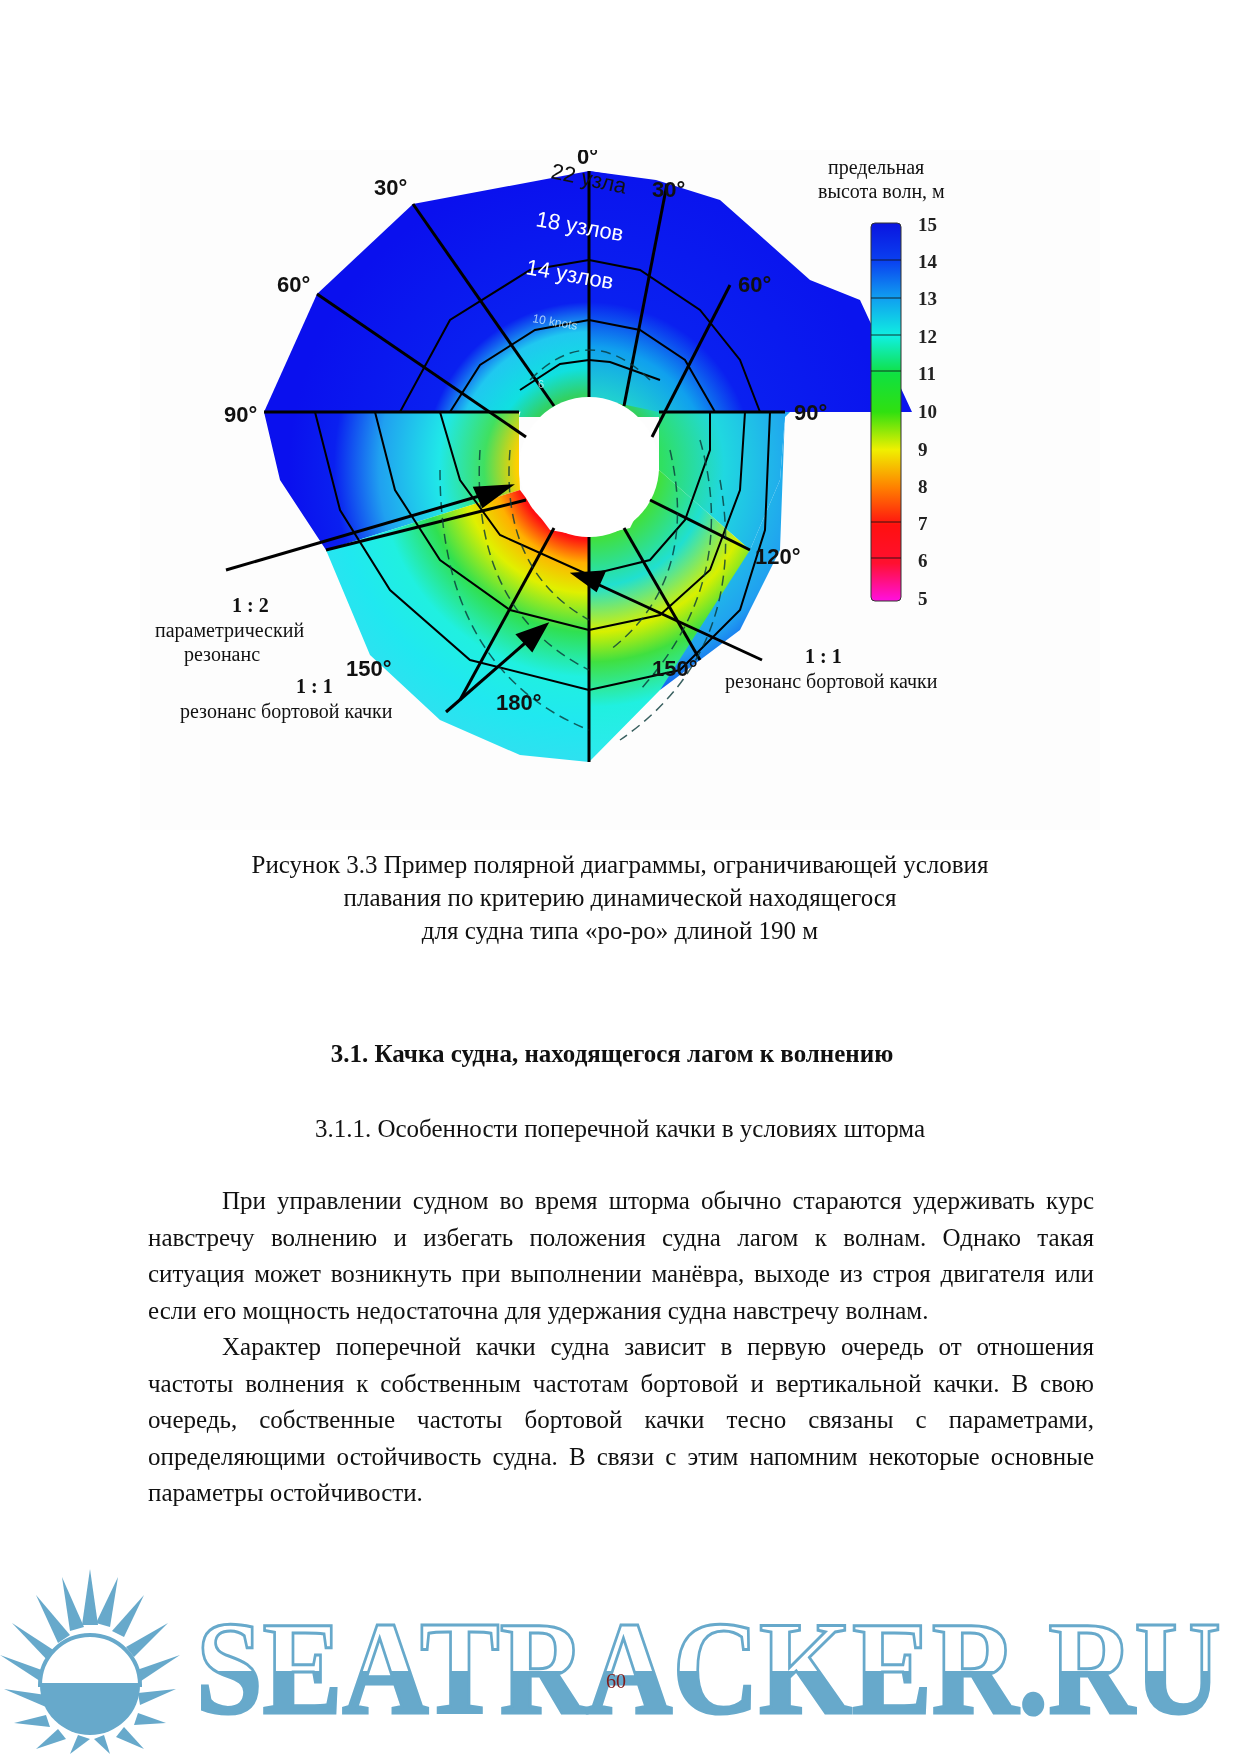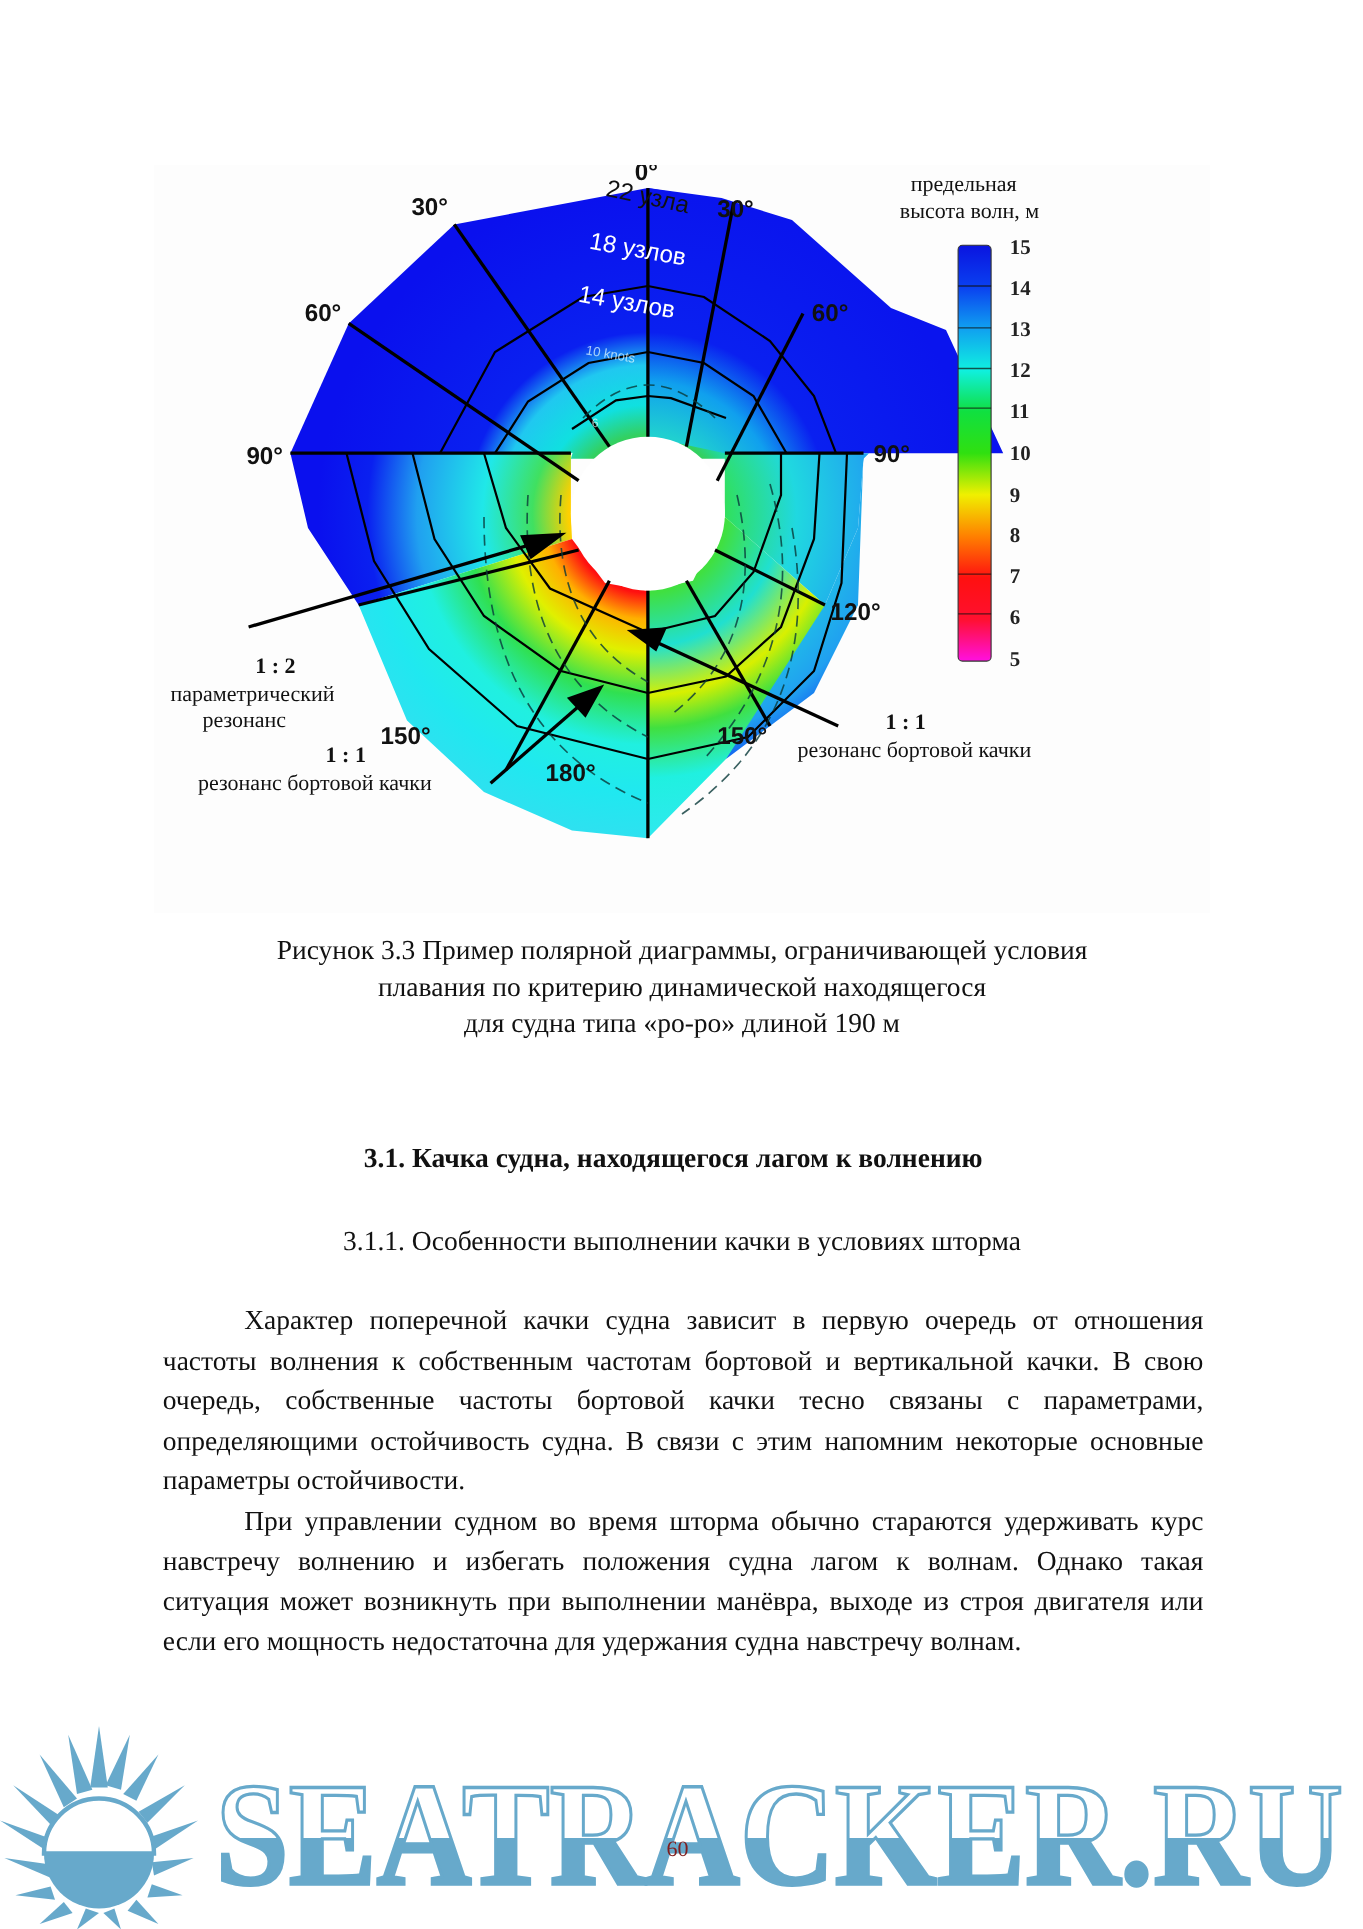"3.1.1. Особенности выполнении качки в" div.h-sub { text: выполнении -> поперечной }
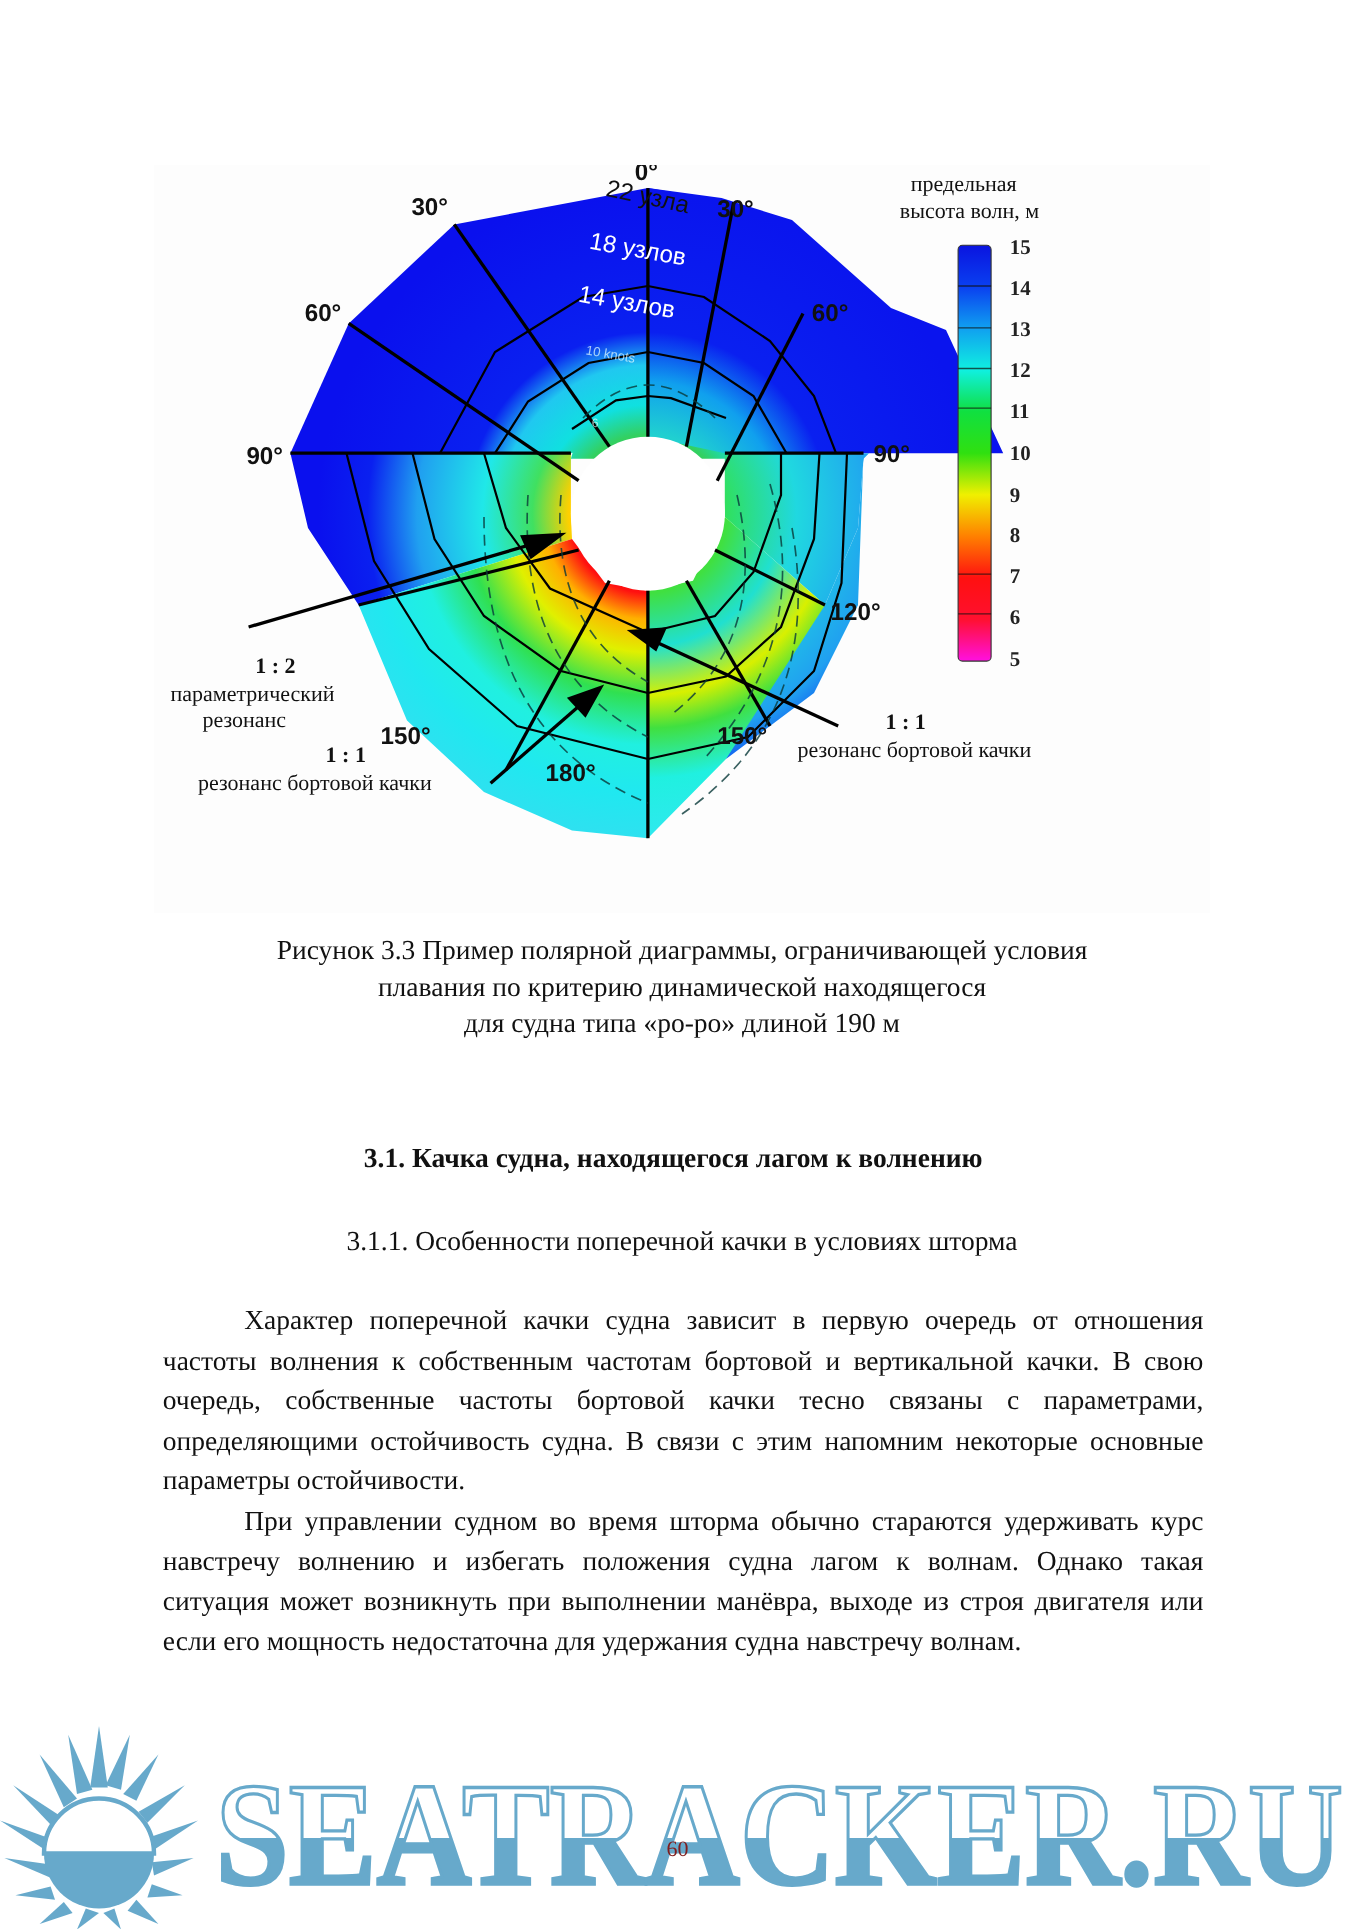"Характер поперечной качки судна зависит" p { order: before "При управлении судном во время" -> after "При управлении судном во время" }
